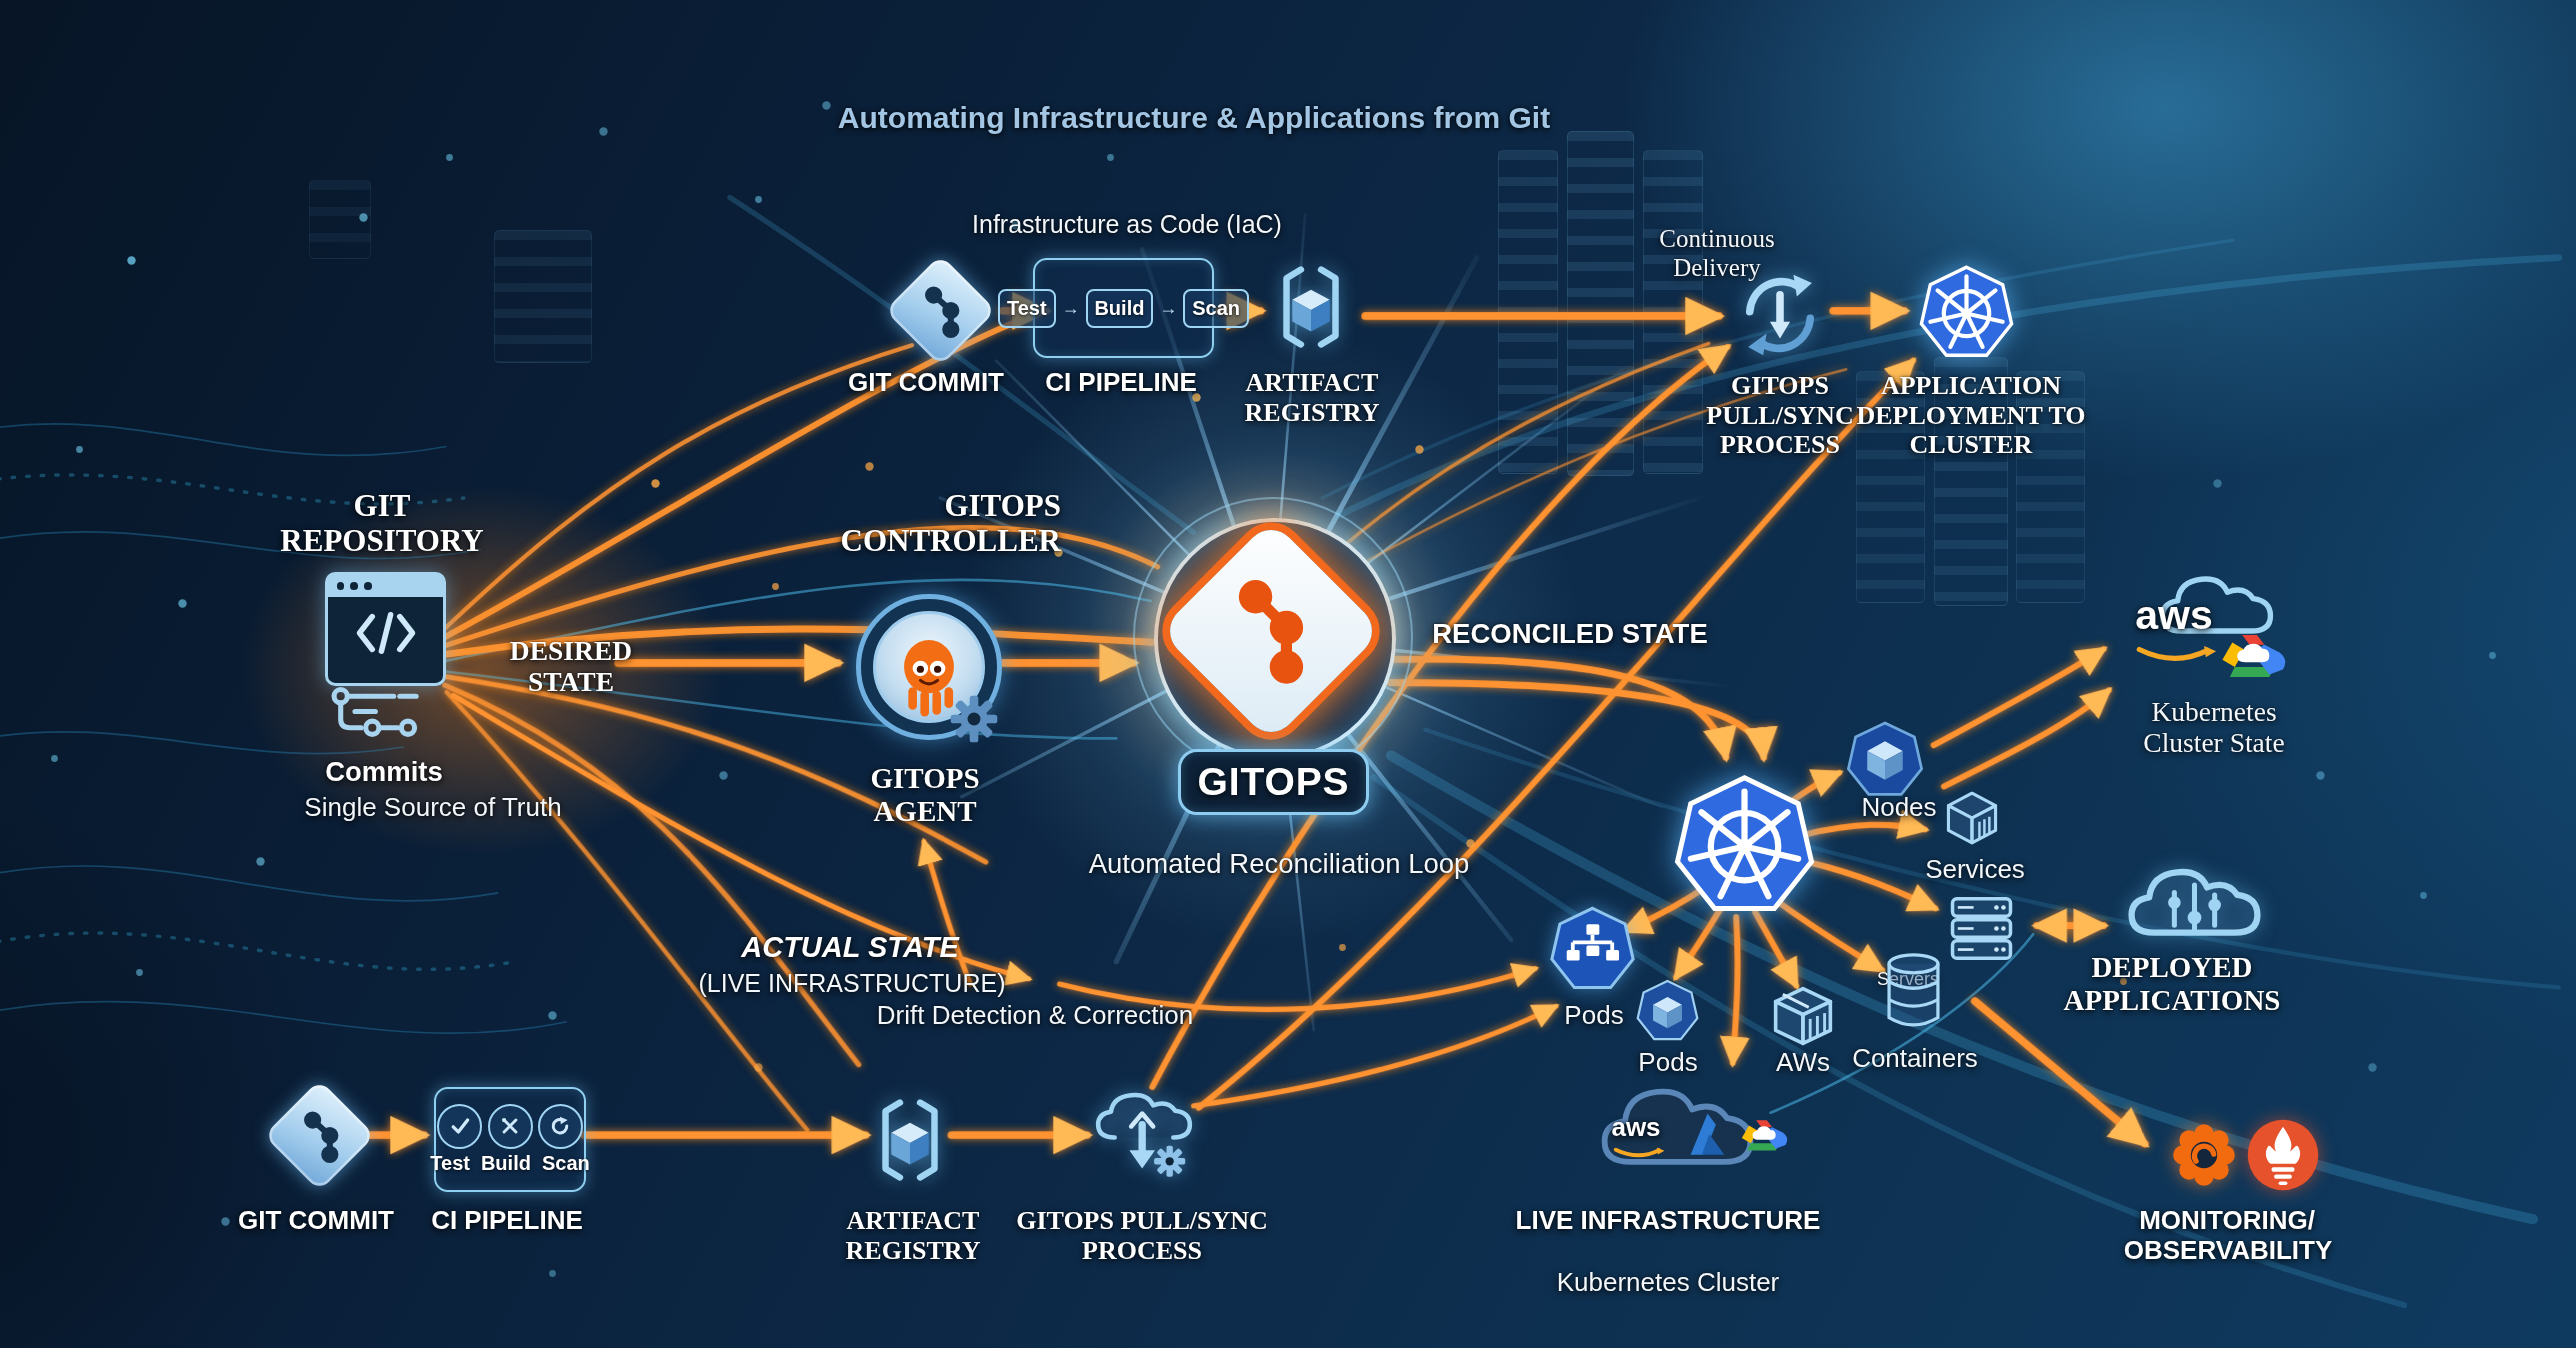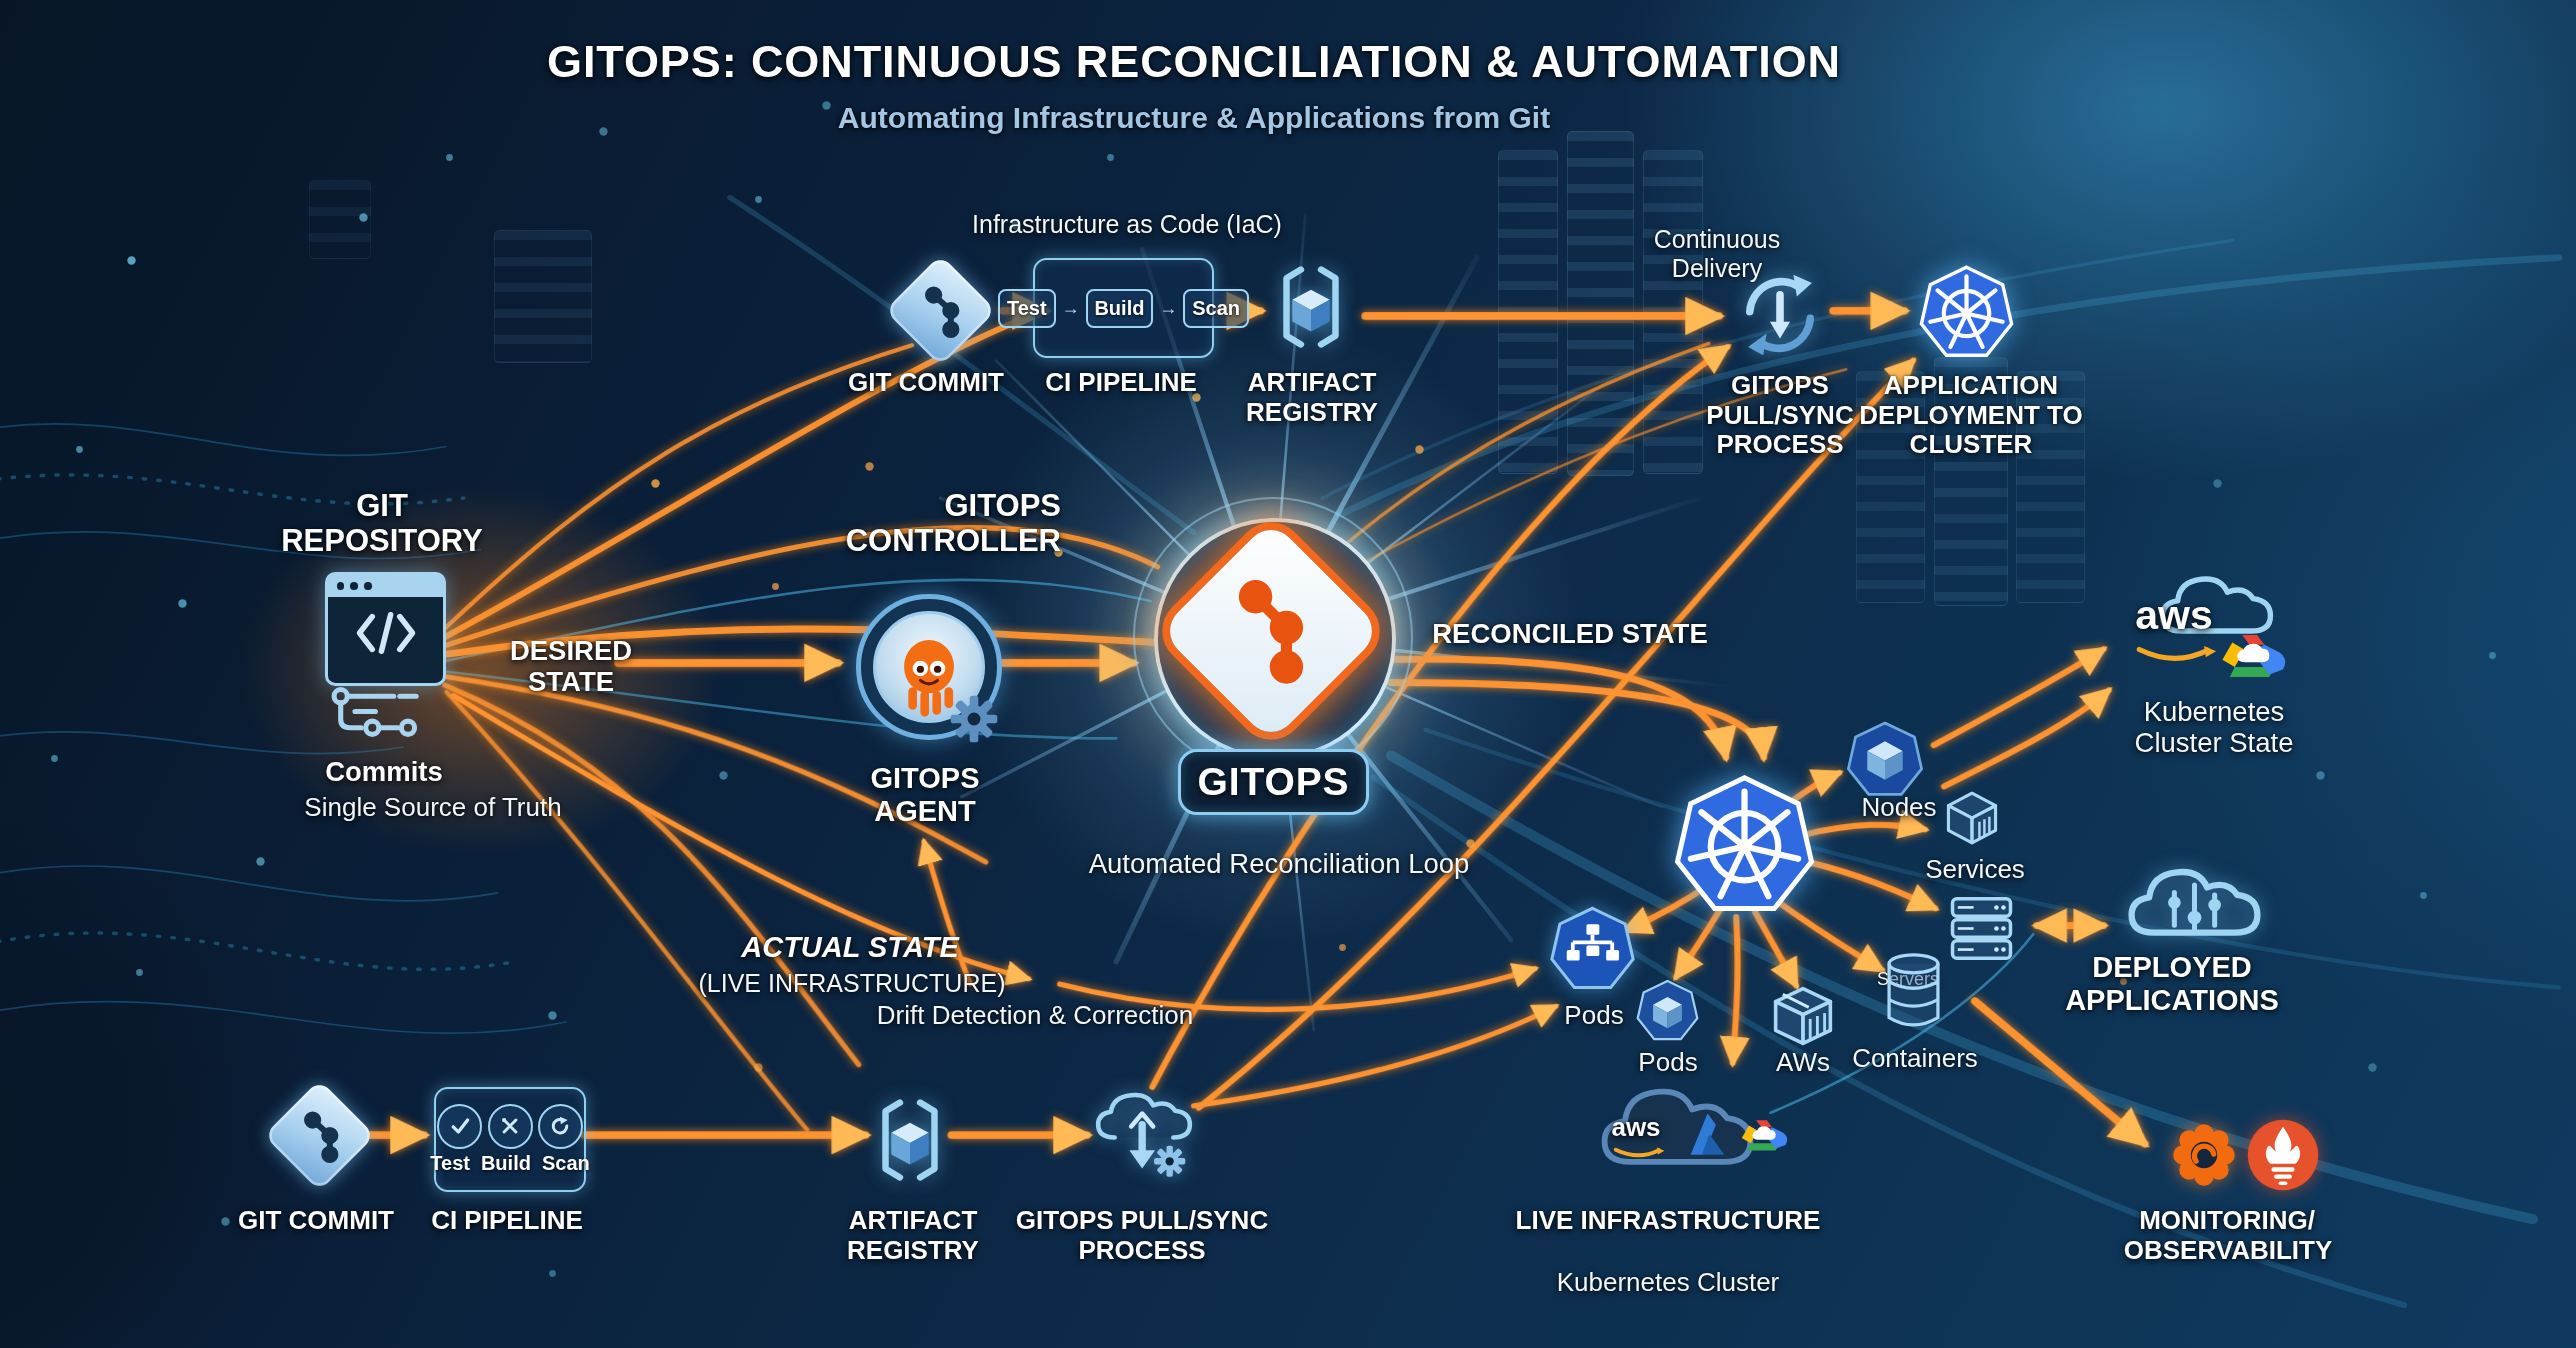"GITOPS: CONTINUOUS RECONCILIATION &" div.lbl { html: <div>GITOPS: CONTINUOUS RECONCILIATION &amp; AUTOMATION</div> -> none }
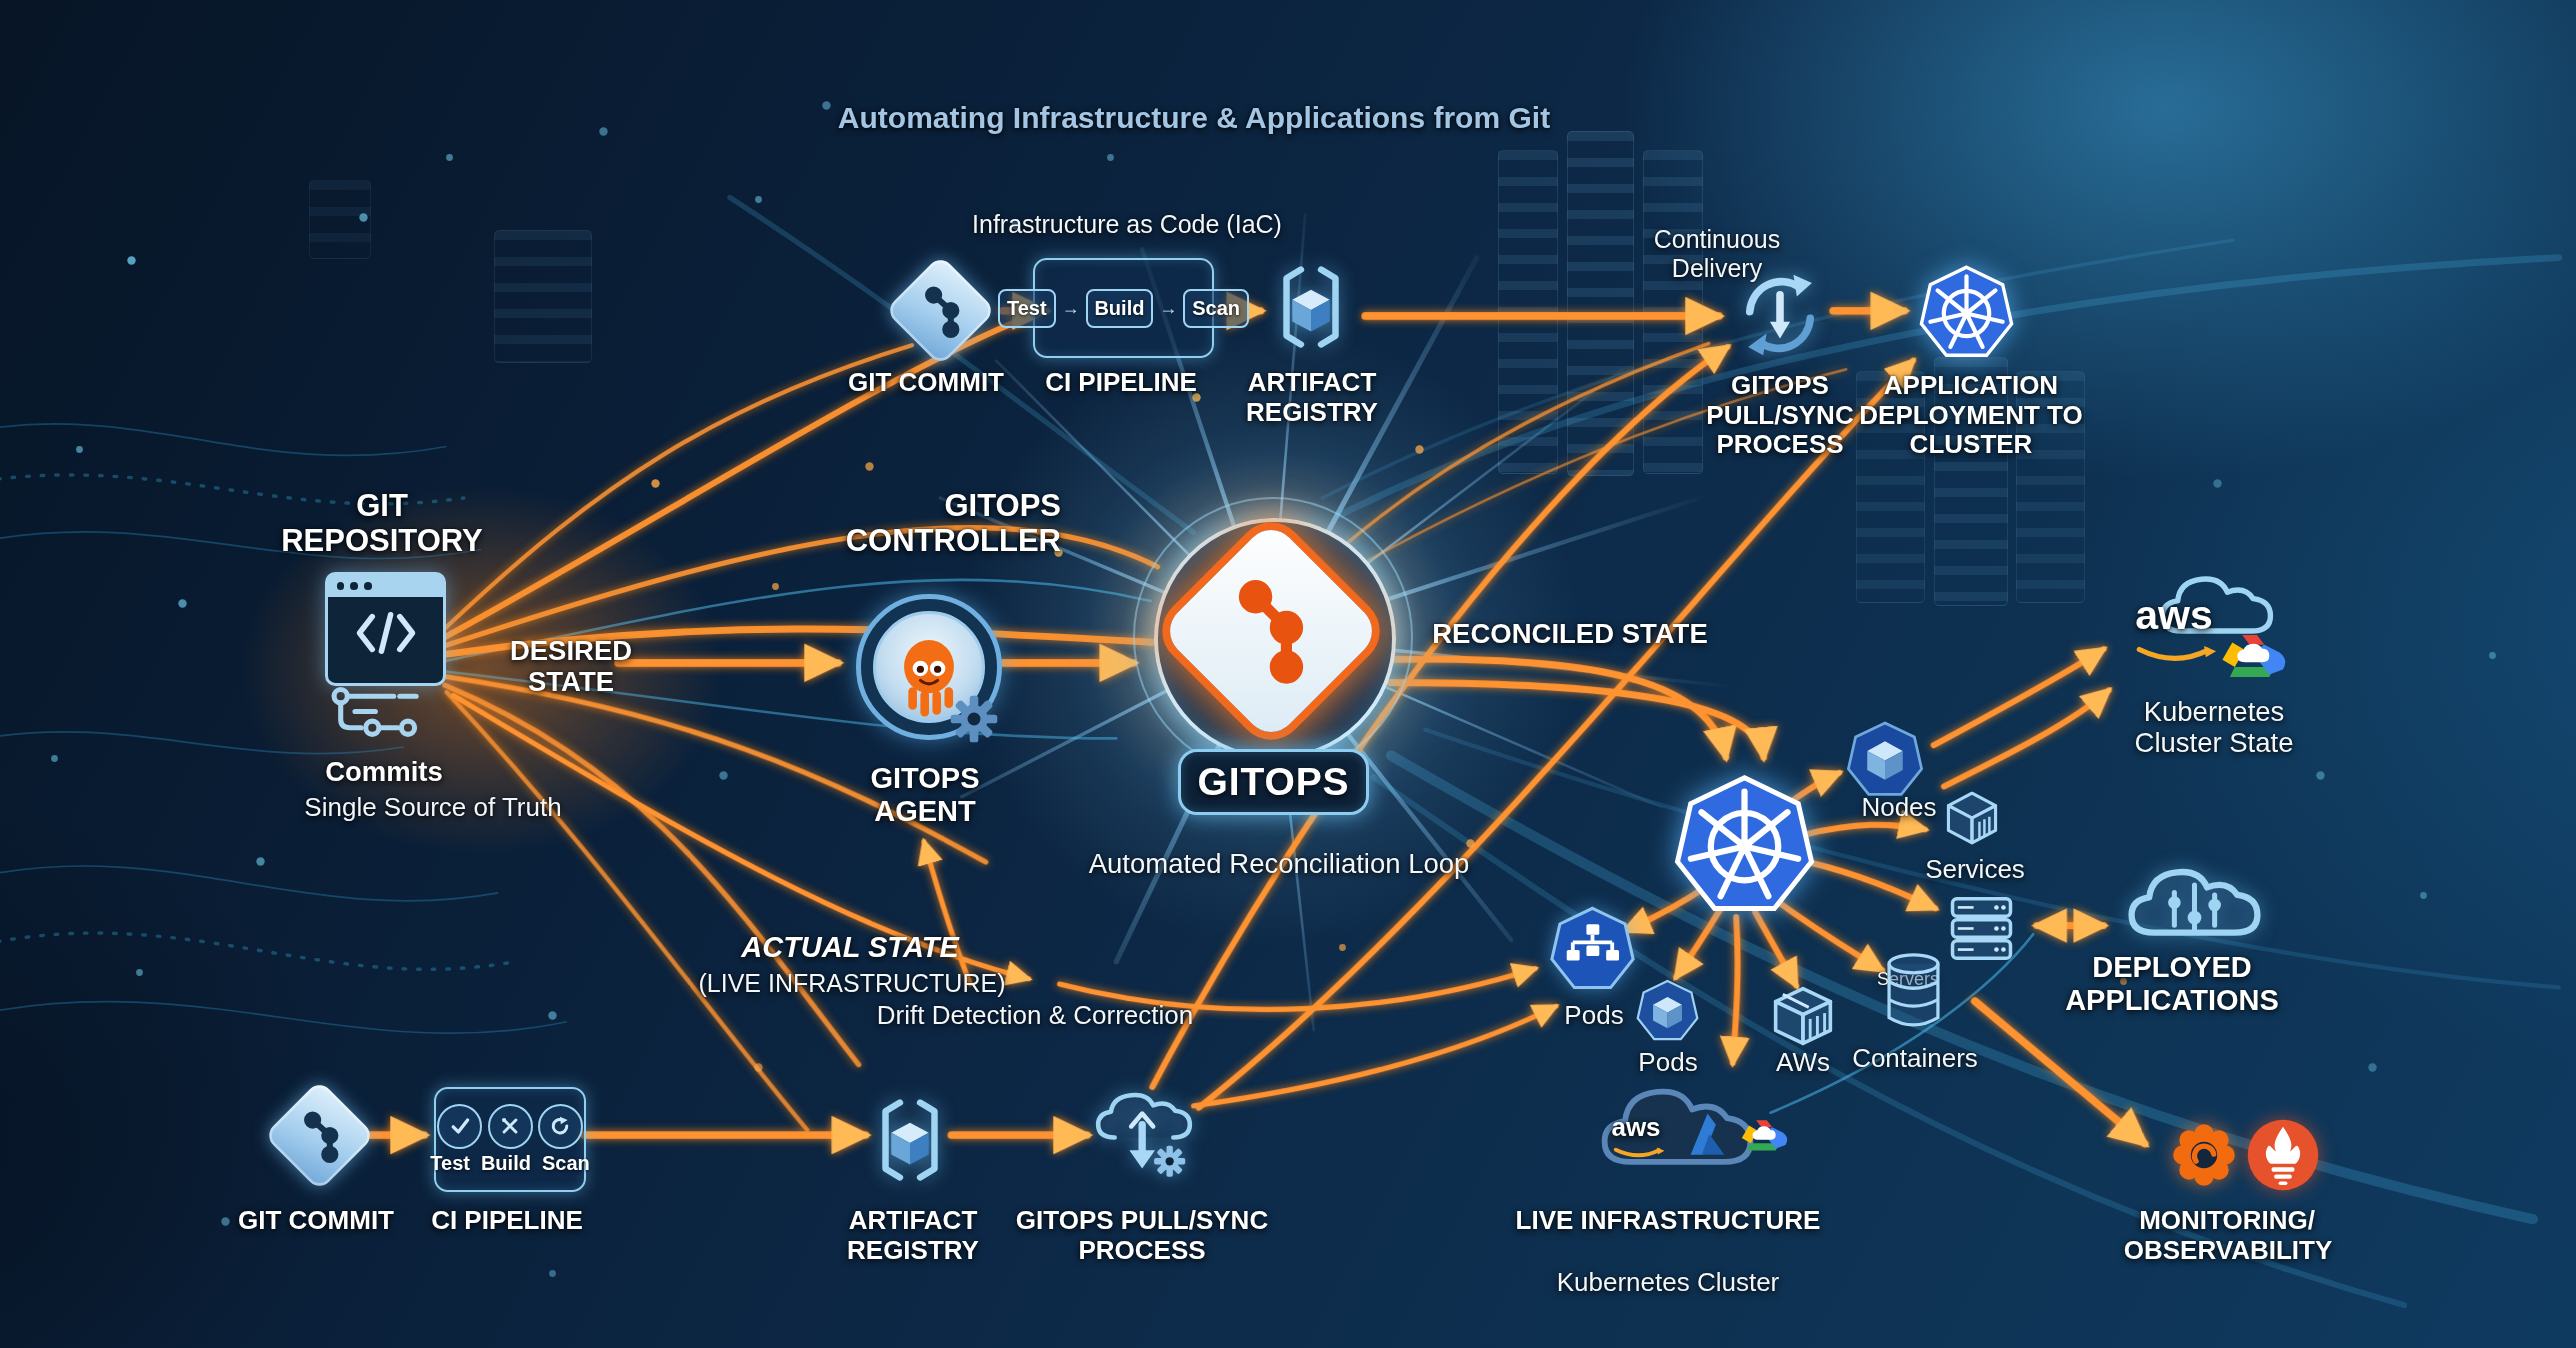"Continuous Delivery" .w { font-family: none -> Liberation Serif, serif }
